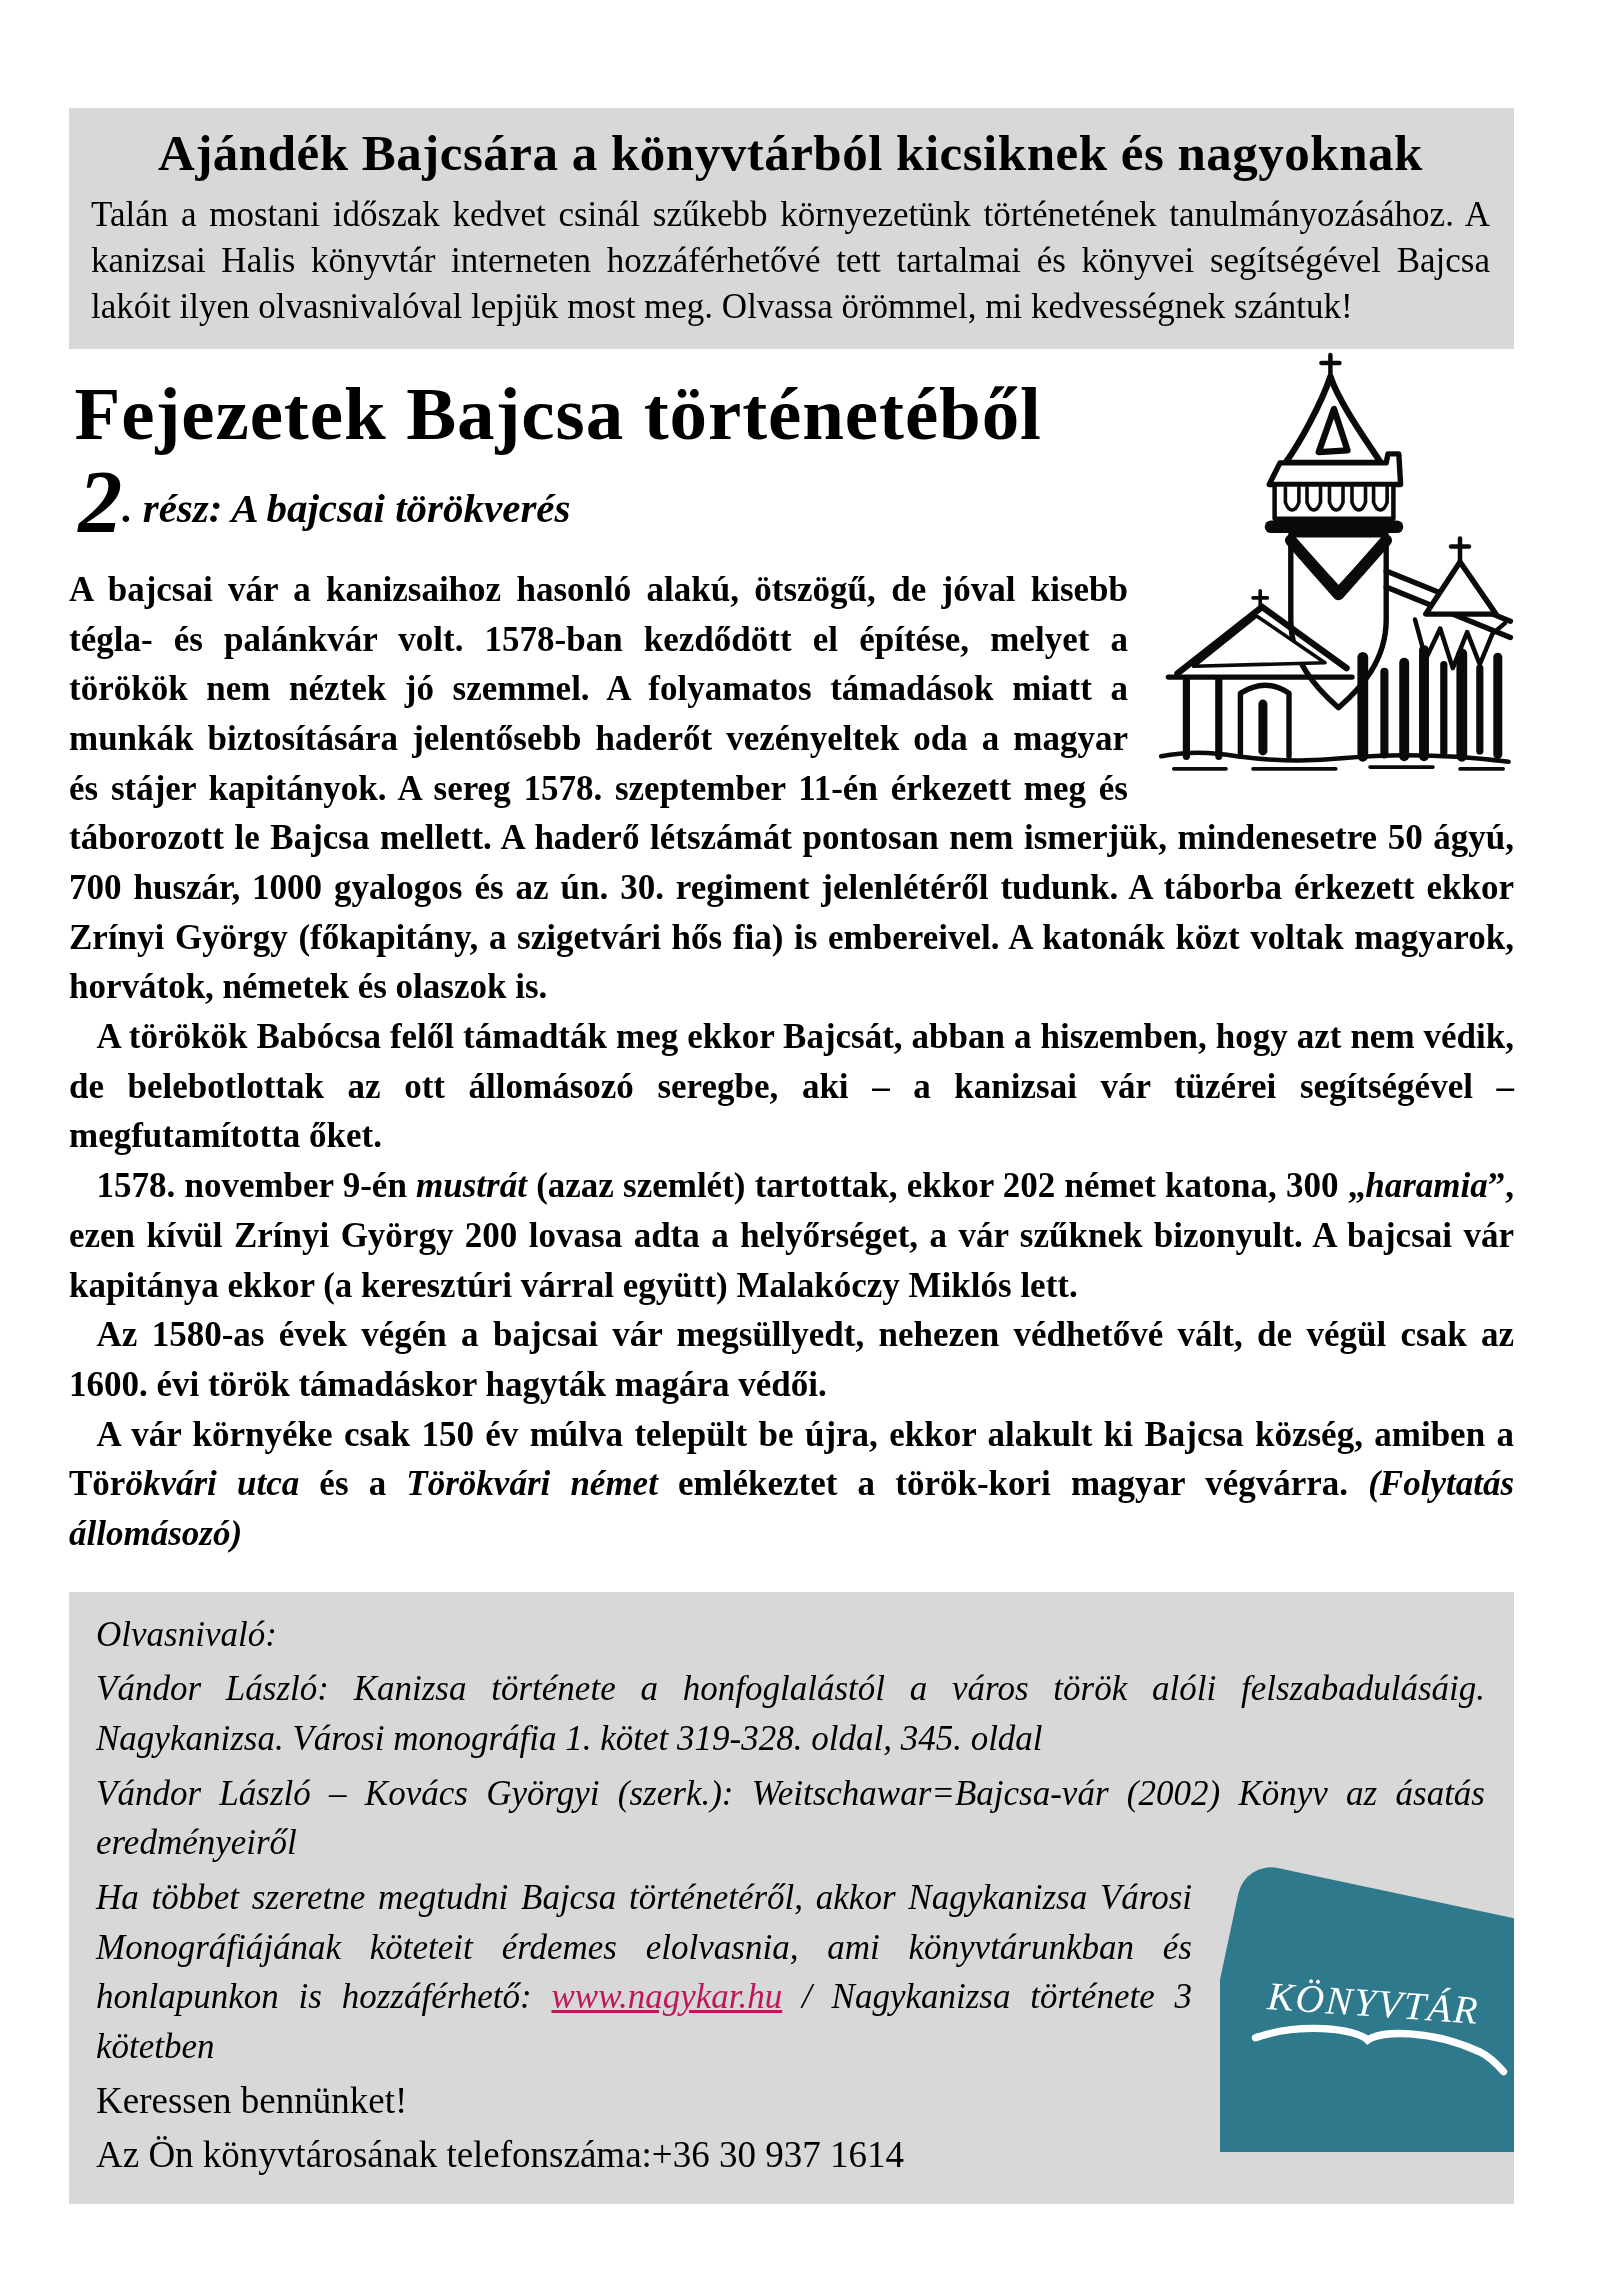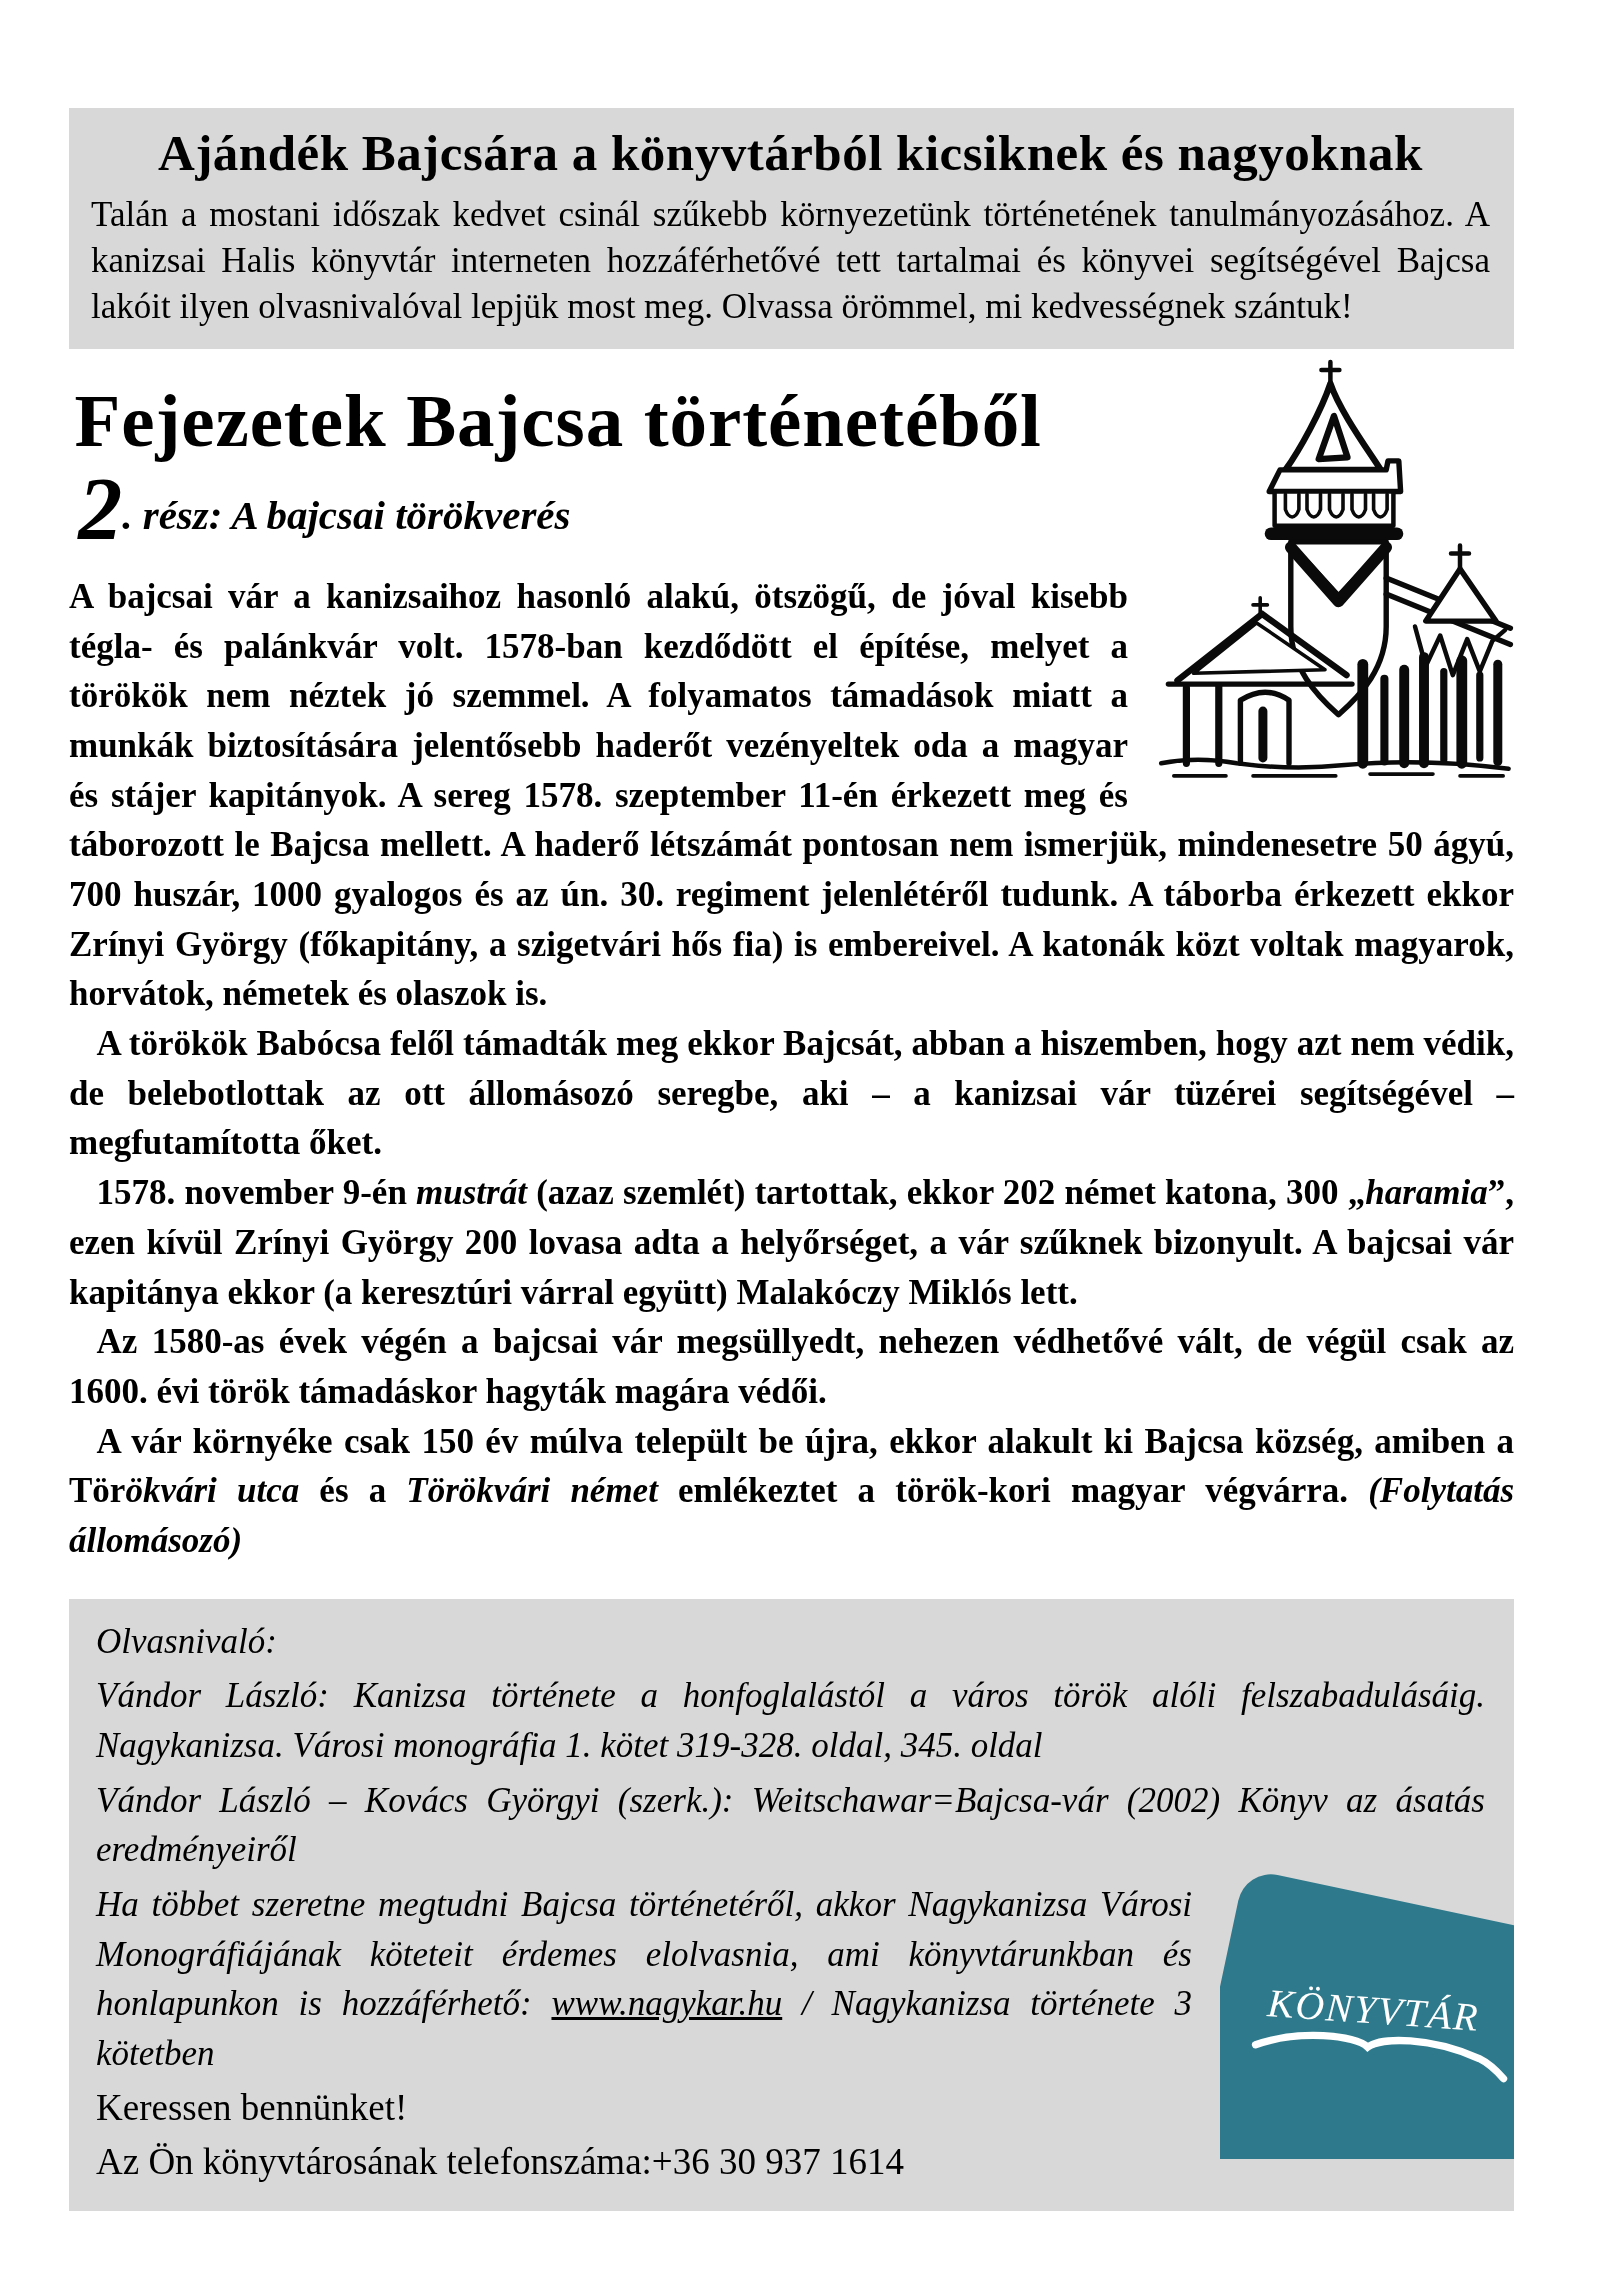"Fejezetek Bajcsa történetéből" .article { margin-top: 31px -> 24px }
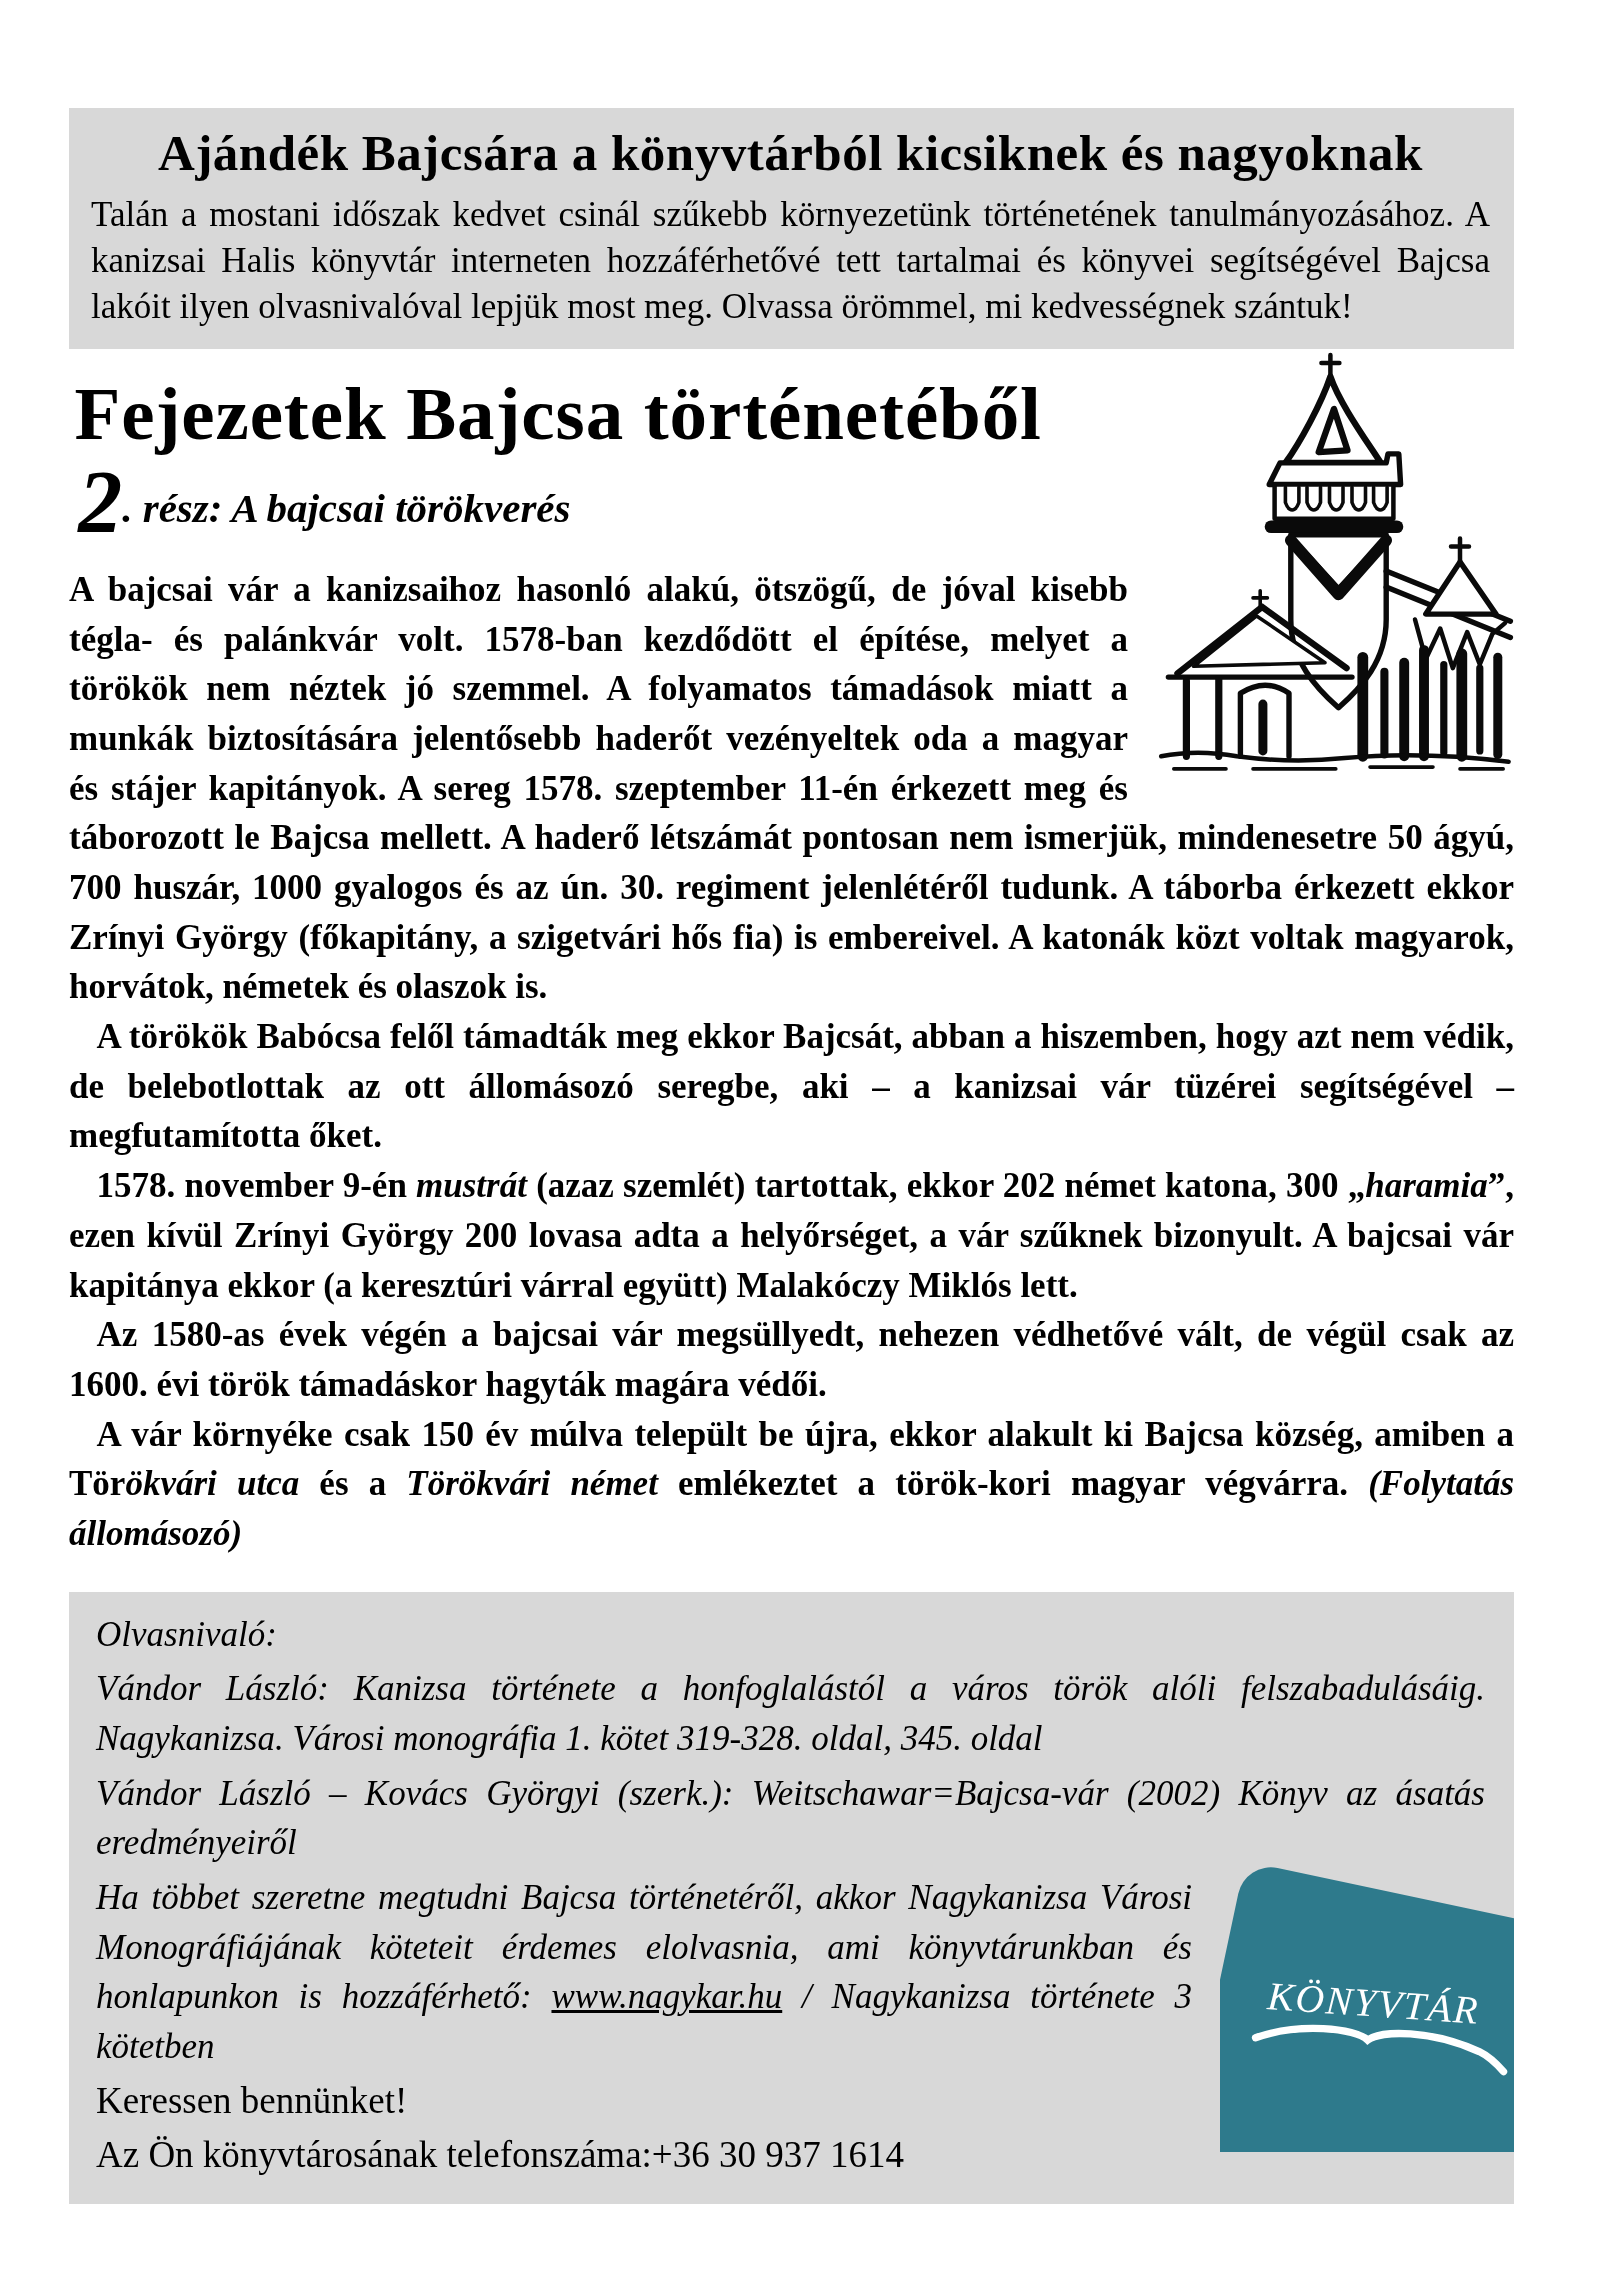"www.nagykar.hu" a.link { color: #000000 -> #be185d }
